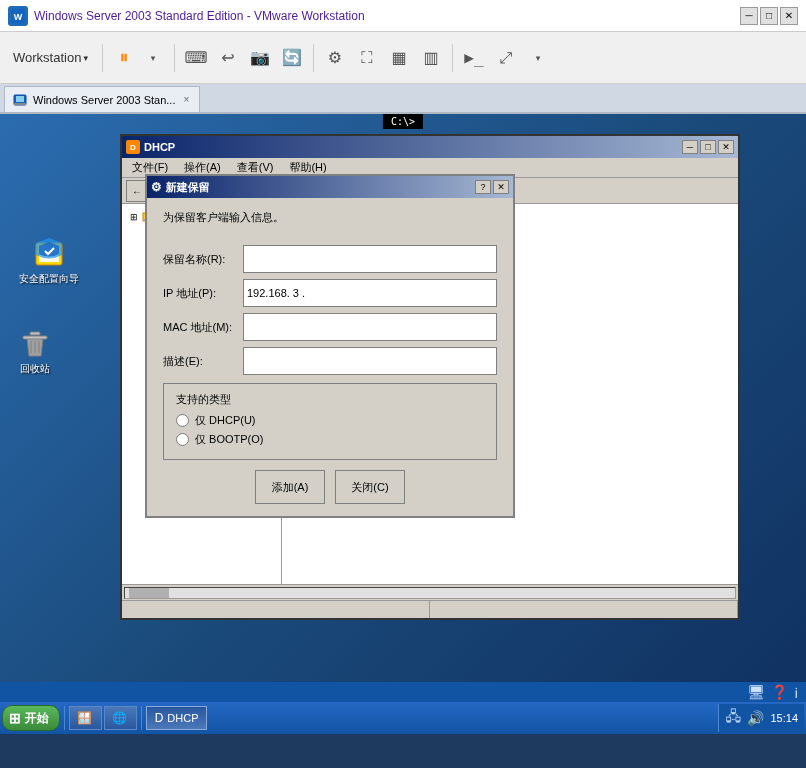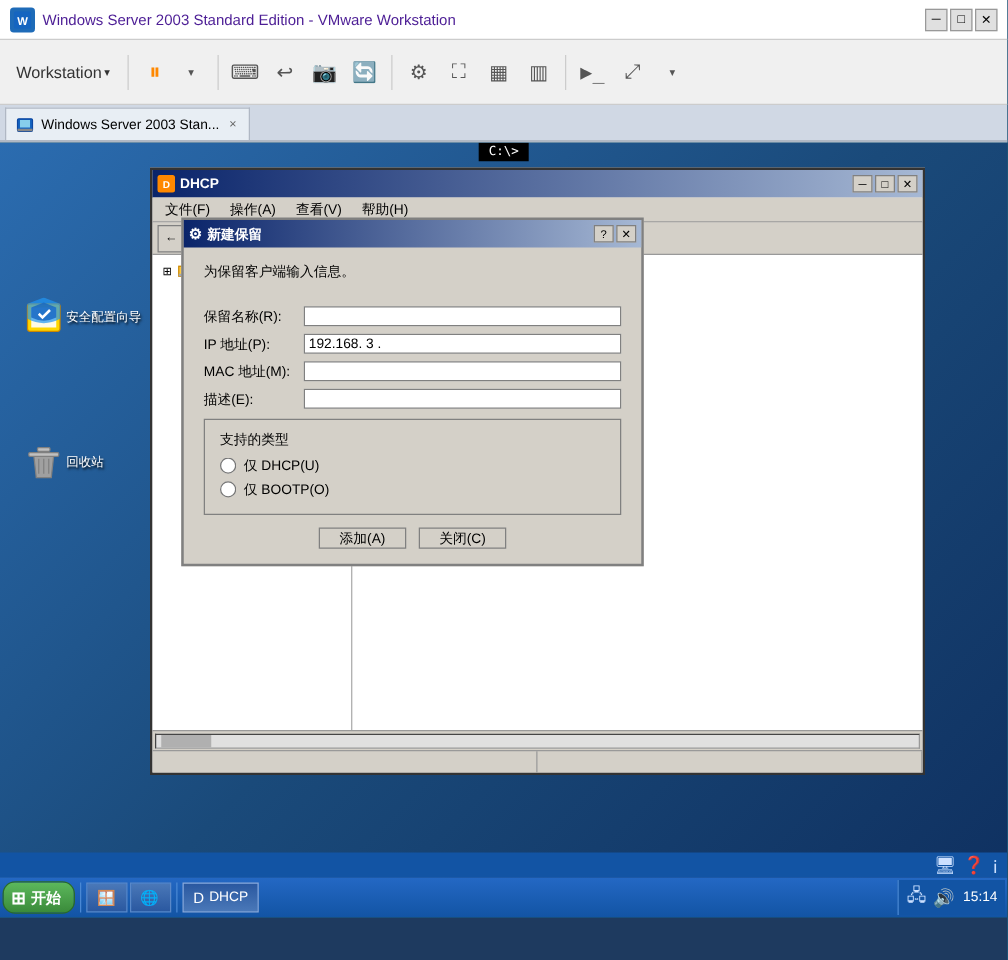"安全配置向导" .desktop-icon { flex-direction: row -> column }
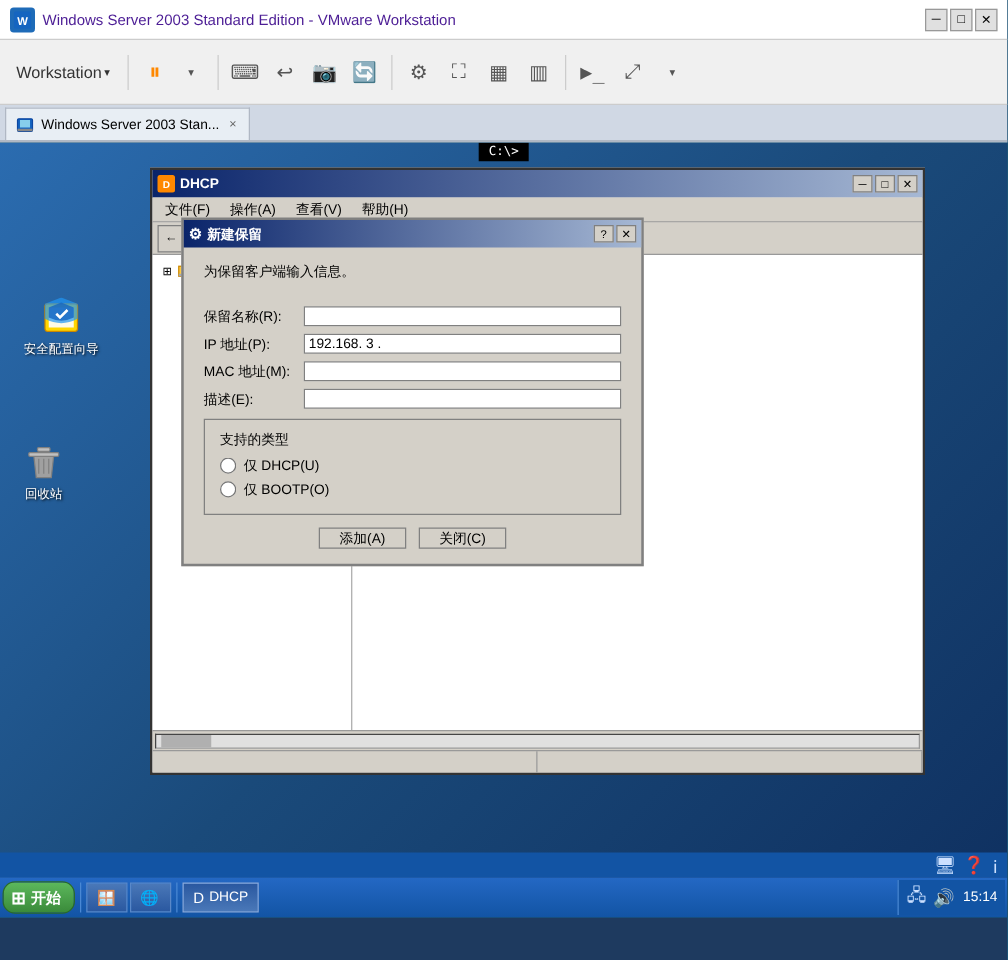"192.168. 3 ." .dialog-input { height: 16px -> 28px }
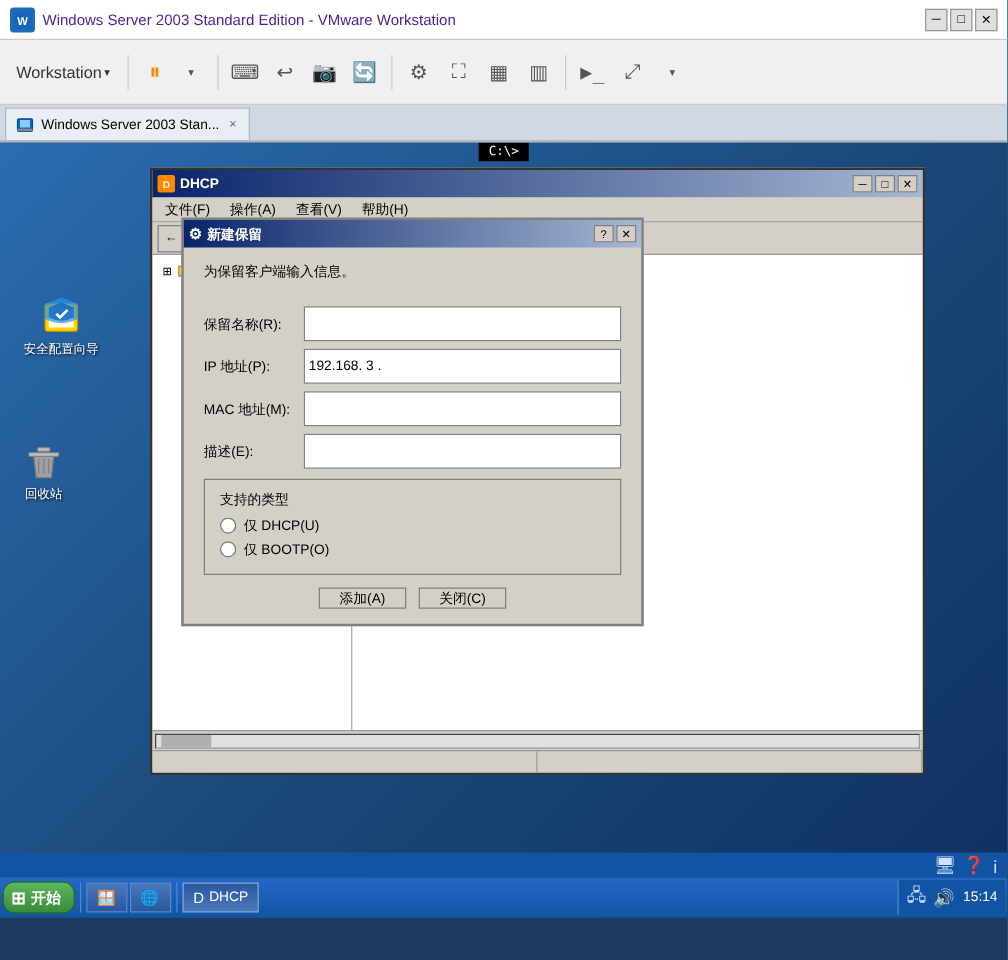"回收站" div.desktop-icon { top: 236px -> 210px }
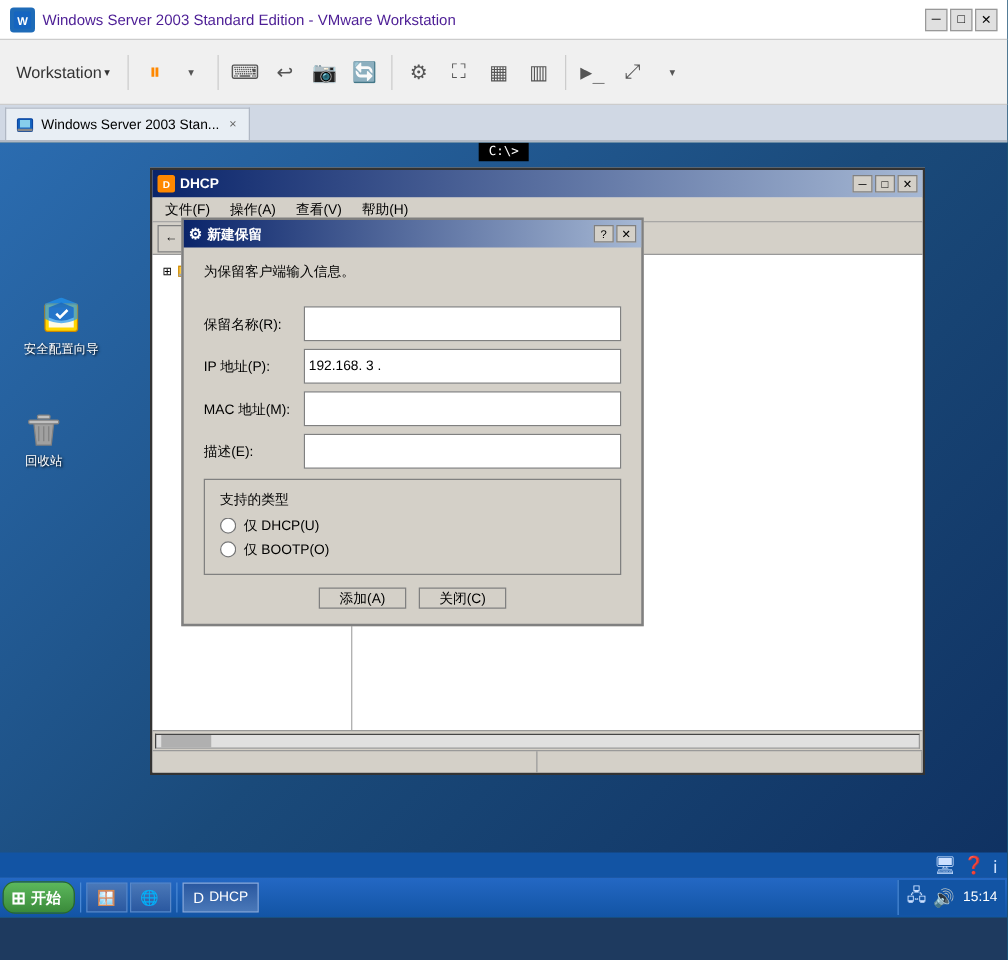"添加(A)" .dialog-btn { height: 17px -> 34px }
